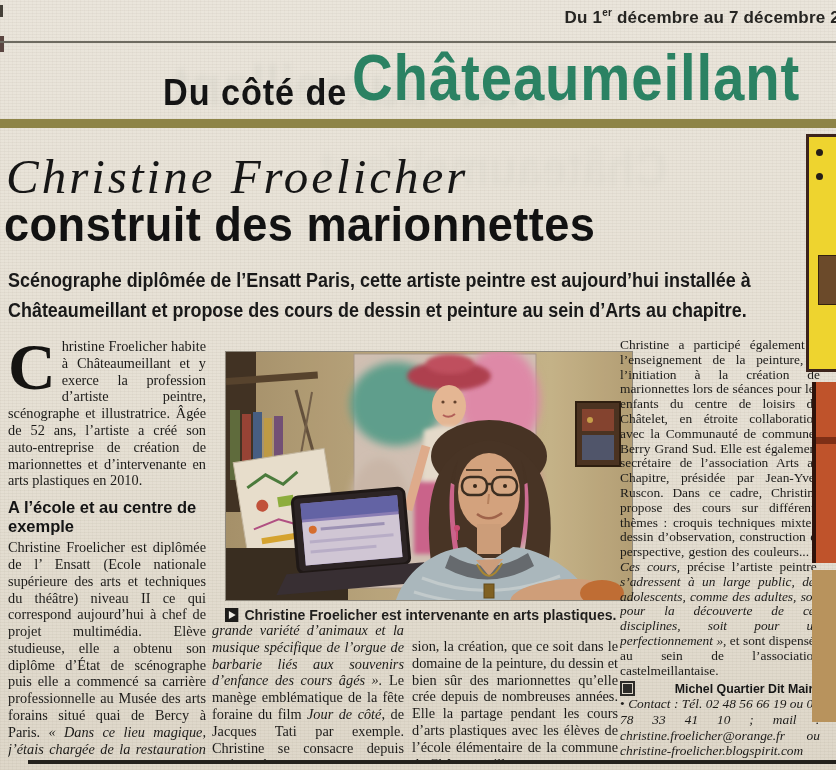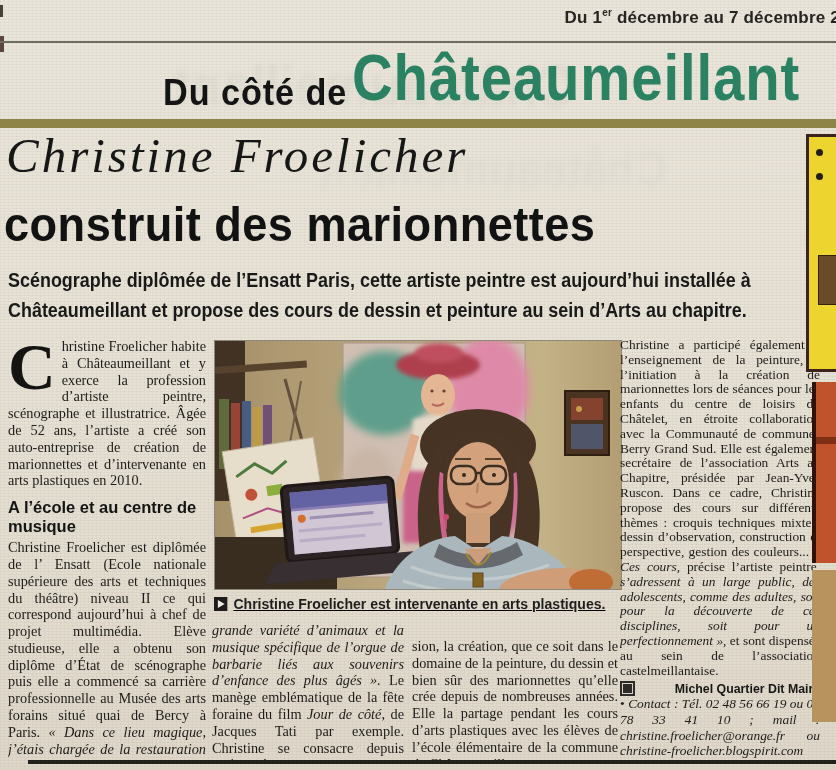"Christine Froelicher" .headline-1 { top: 127px -> 148px }
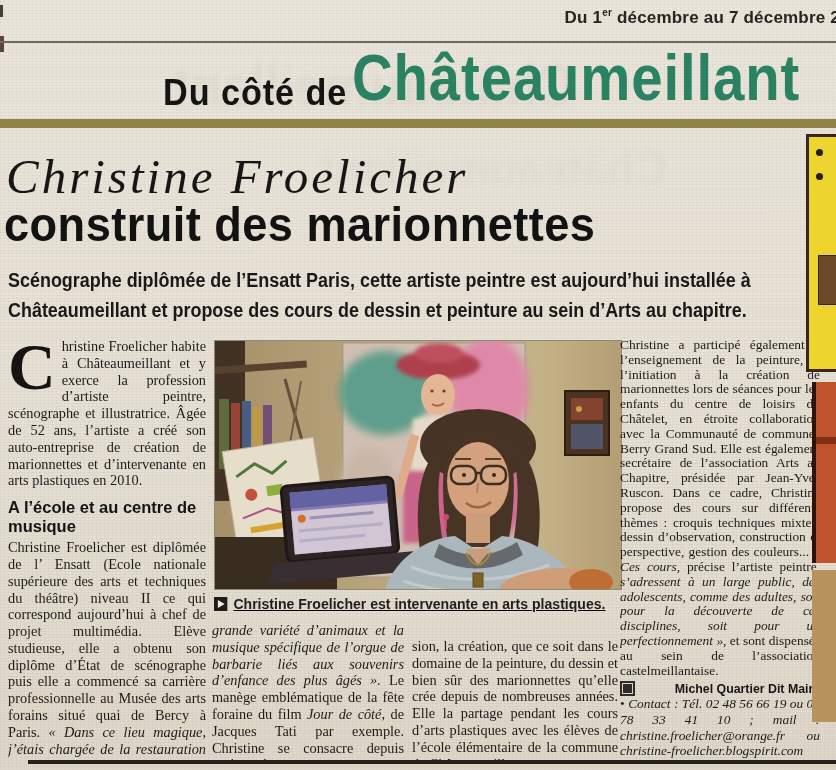"A l’école et au centre" h3.subhead { text: musique -> exemple }
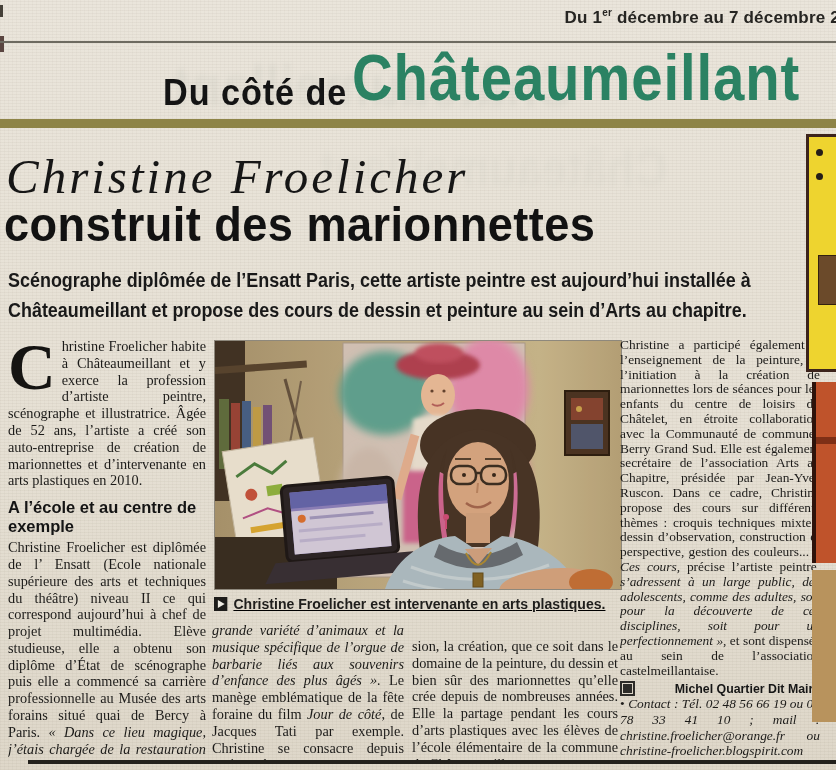"Christine Froelicher est intervenante en" figure.abs { margin: 4px -> 15px; text-decoration: underline -> none }
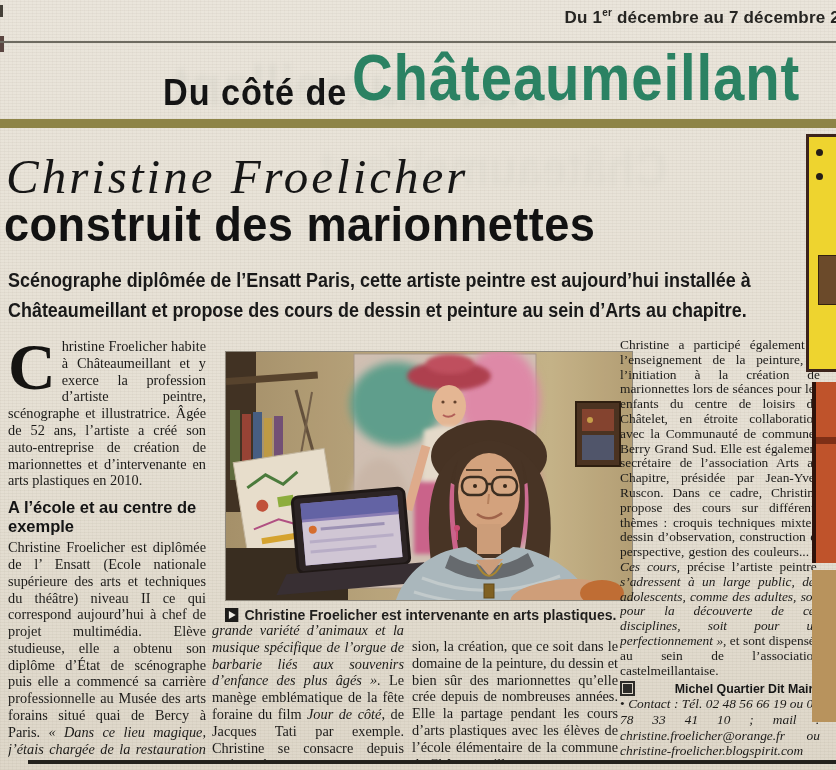"grande variété d’animaux et la" span.it { text: plus -> cours }
